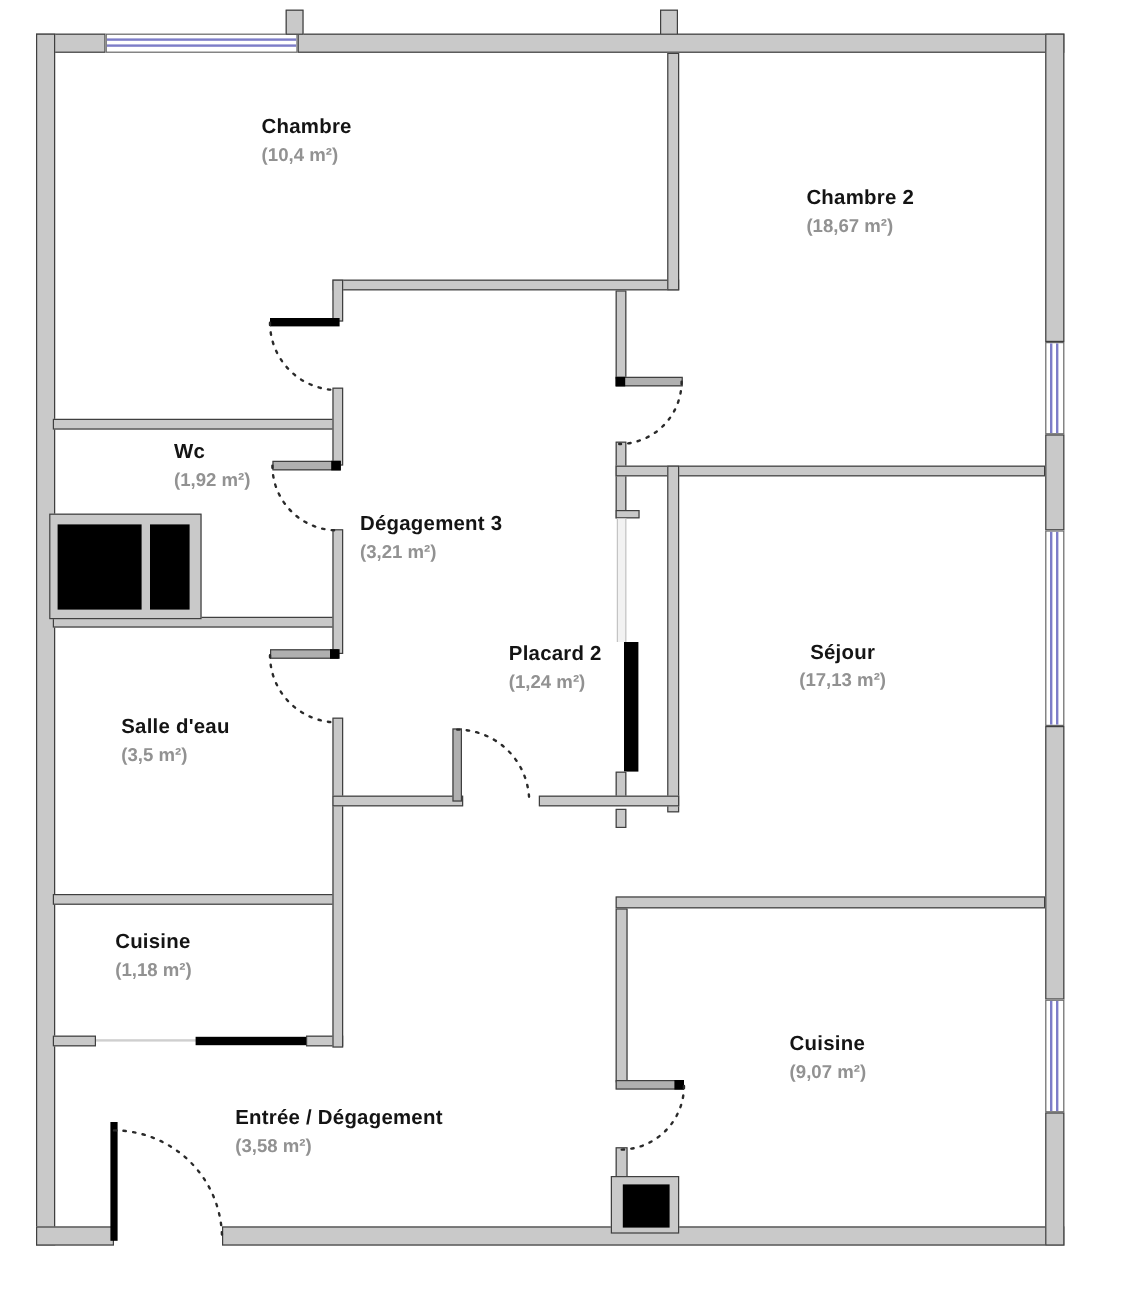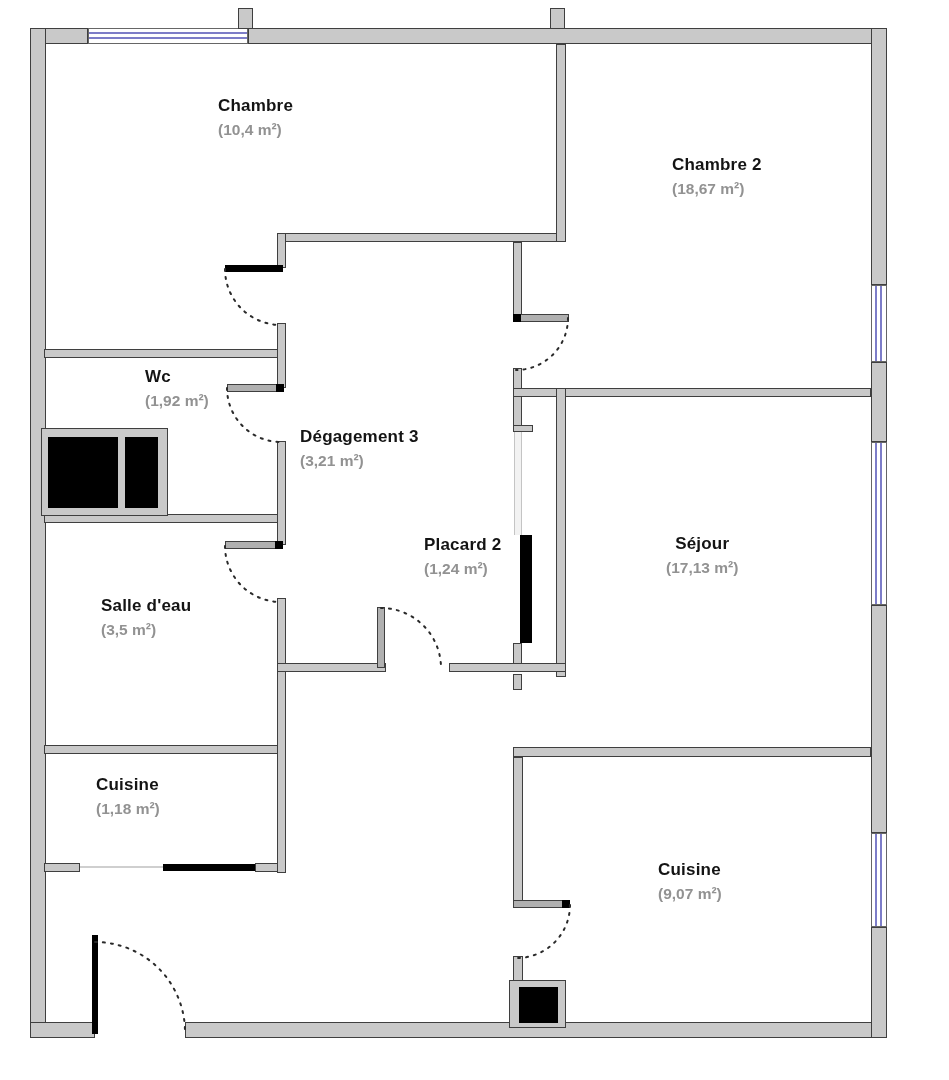"Entrée / Dégagement" div.room { html: none -> <div> <div>Entrée / Dégagement</div> <div>(3,58 m²)</div> </div> }
